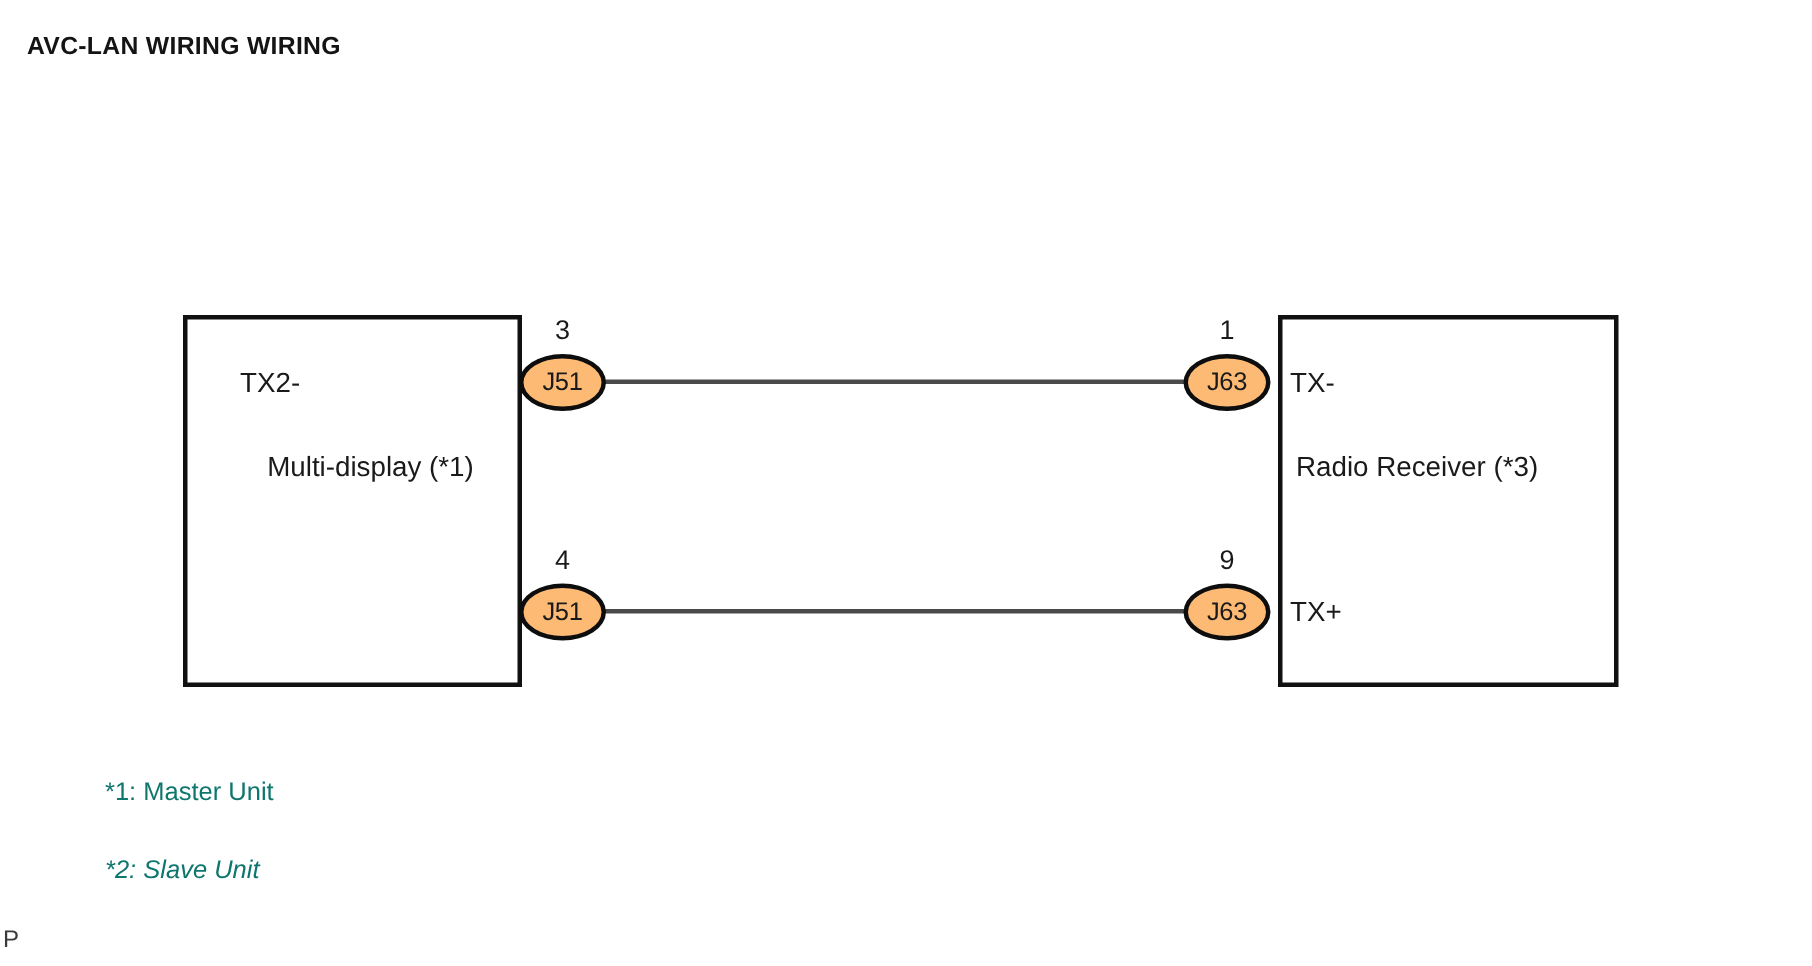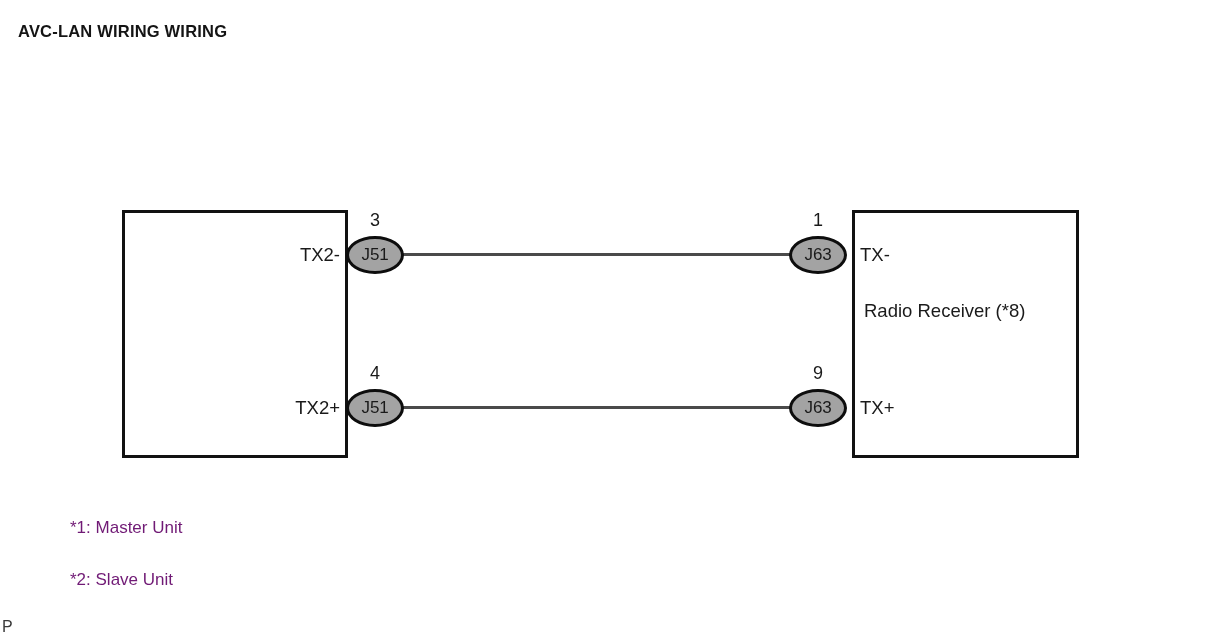"TX2-" .pin-label.inside-right { text-align: right -> left }
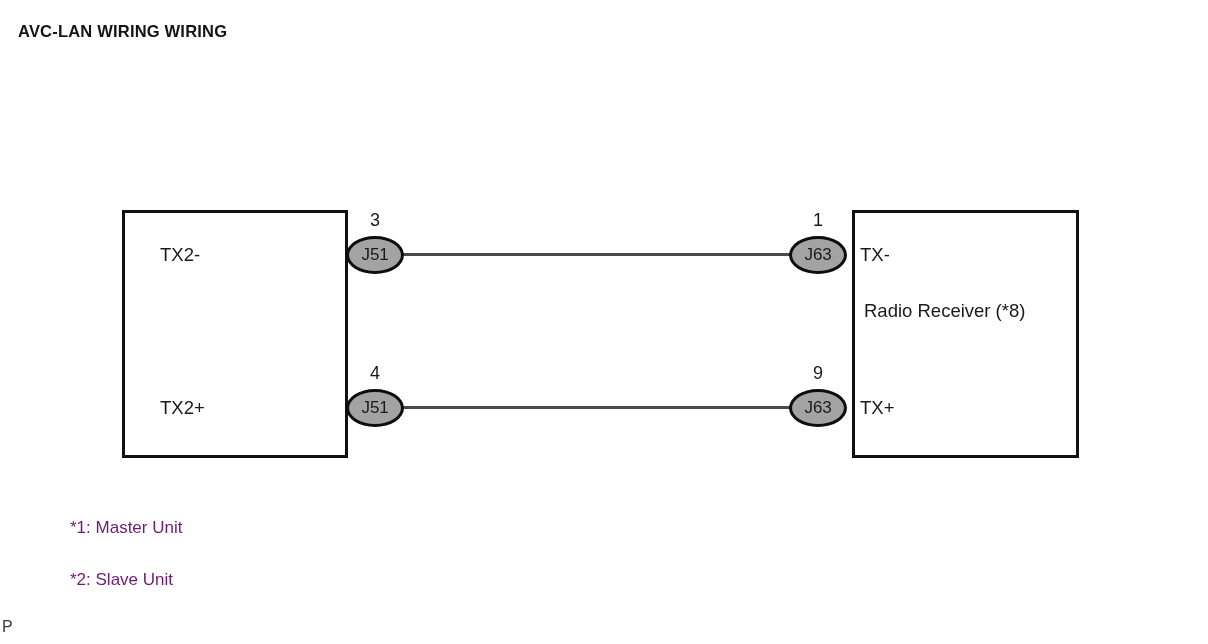"J51" .connector { background: #a3a3a3 -> #fdba74 }
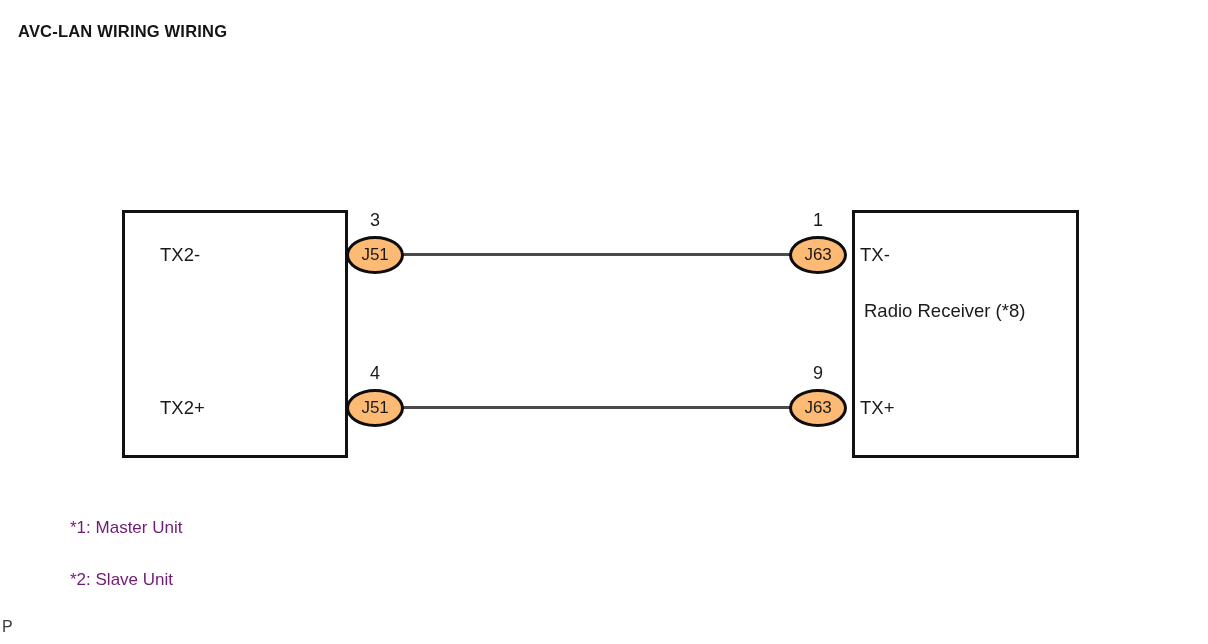"Multi-display (*1)" div.unit-name { html: none -> <div>Multi-display (*1)</div> }
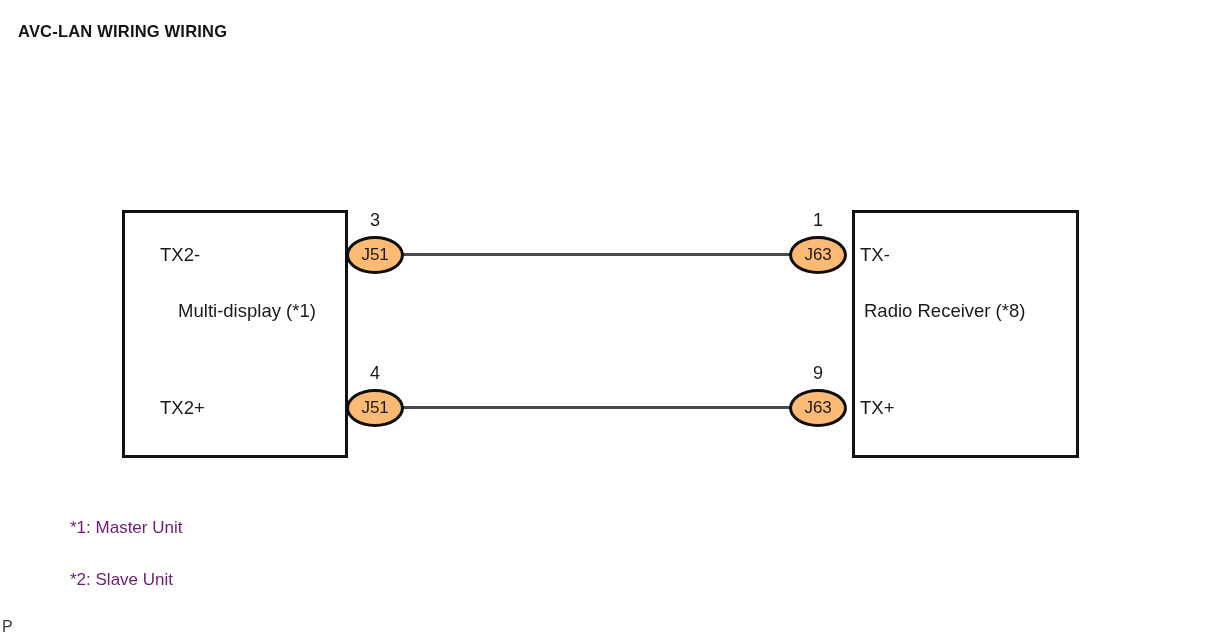"Radio Receiver (*8)" div.unit-name { text: 8 -> 3 }
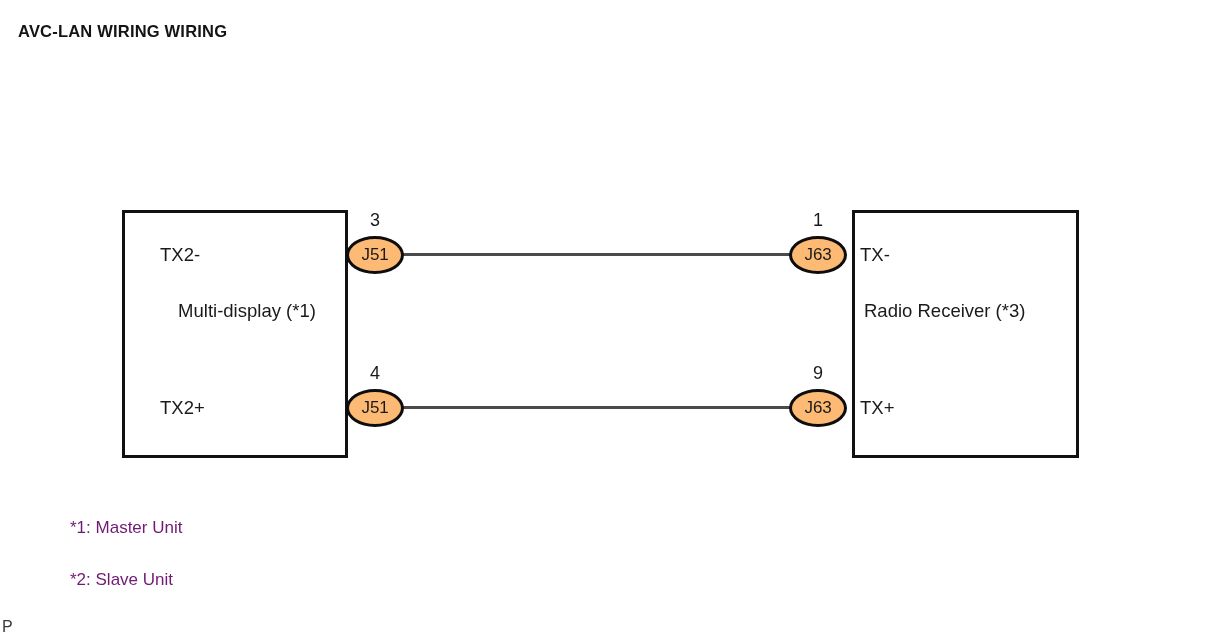"TX2+" div.pin-label { html: <div>TX2+</div> -> none }
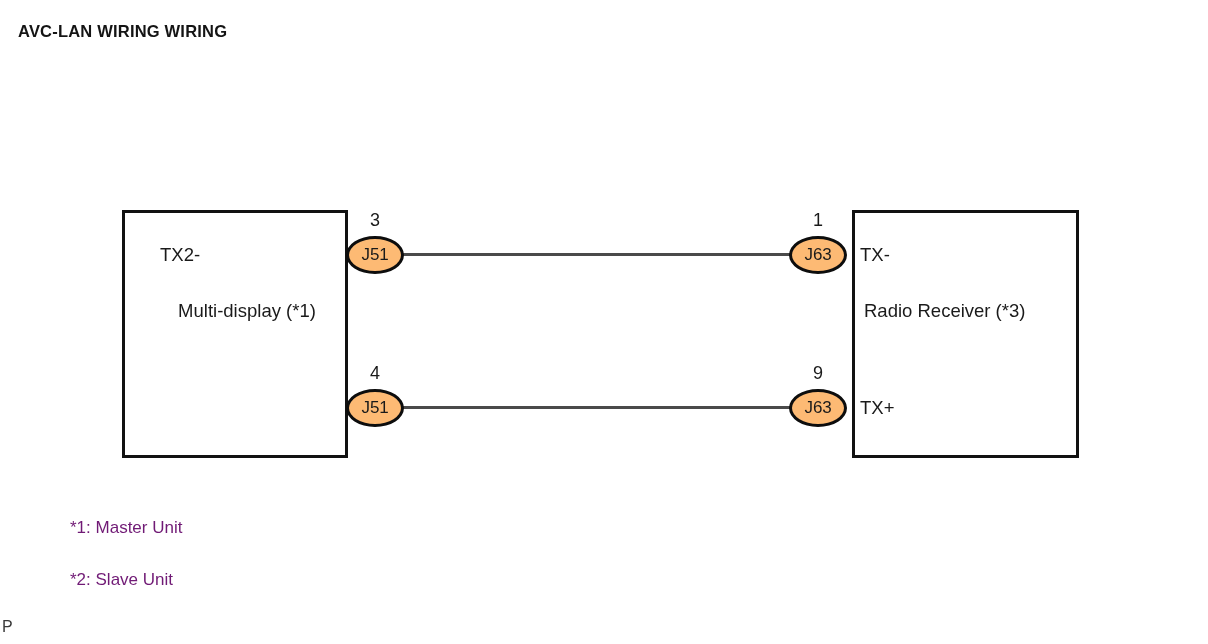"*1: Master Unit" .footnote { color: #701a75 -> #0f766e }
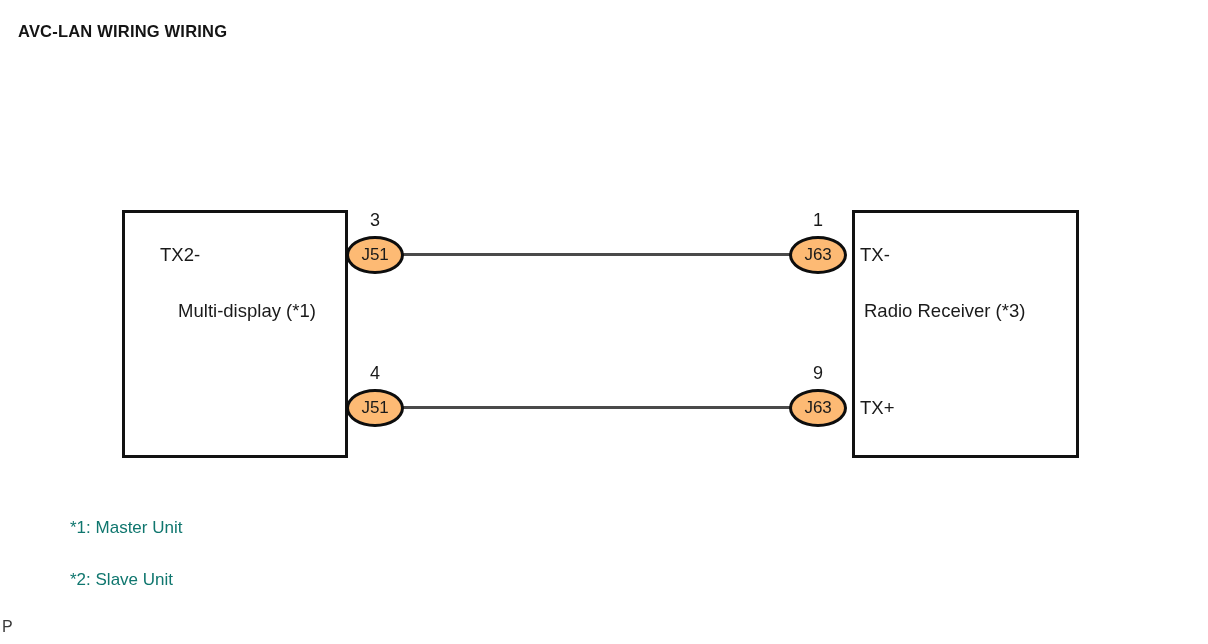"*2: Slave Unit" .footnote.n2 { font-style: none -> italic }
